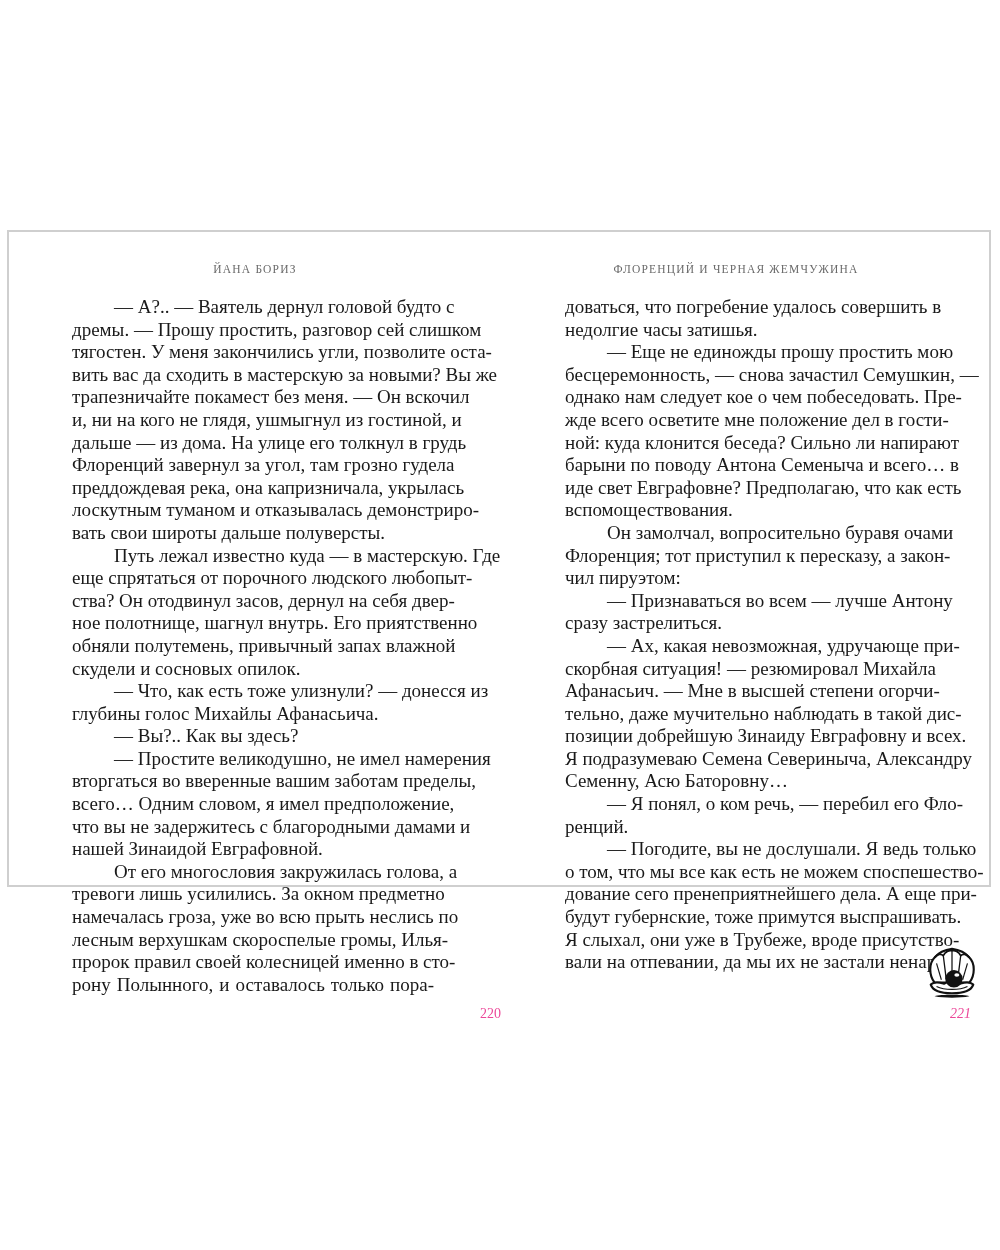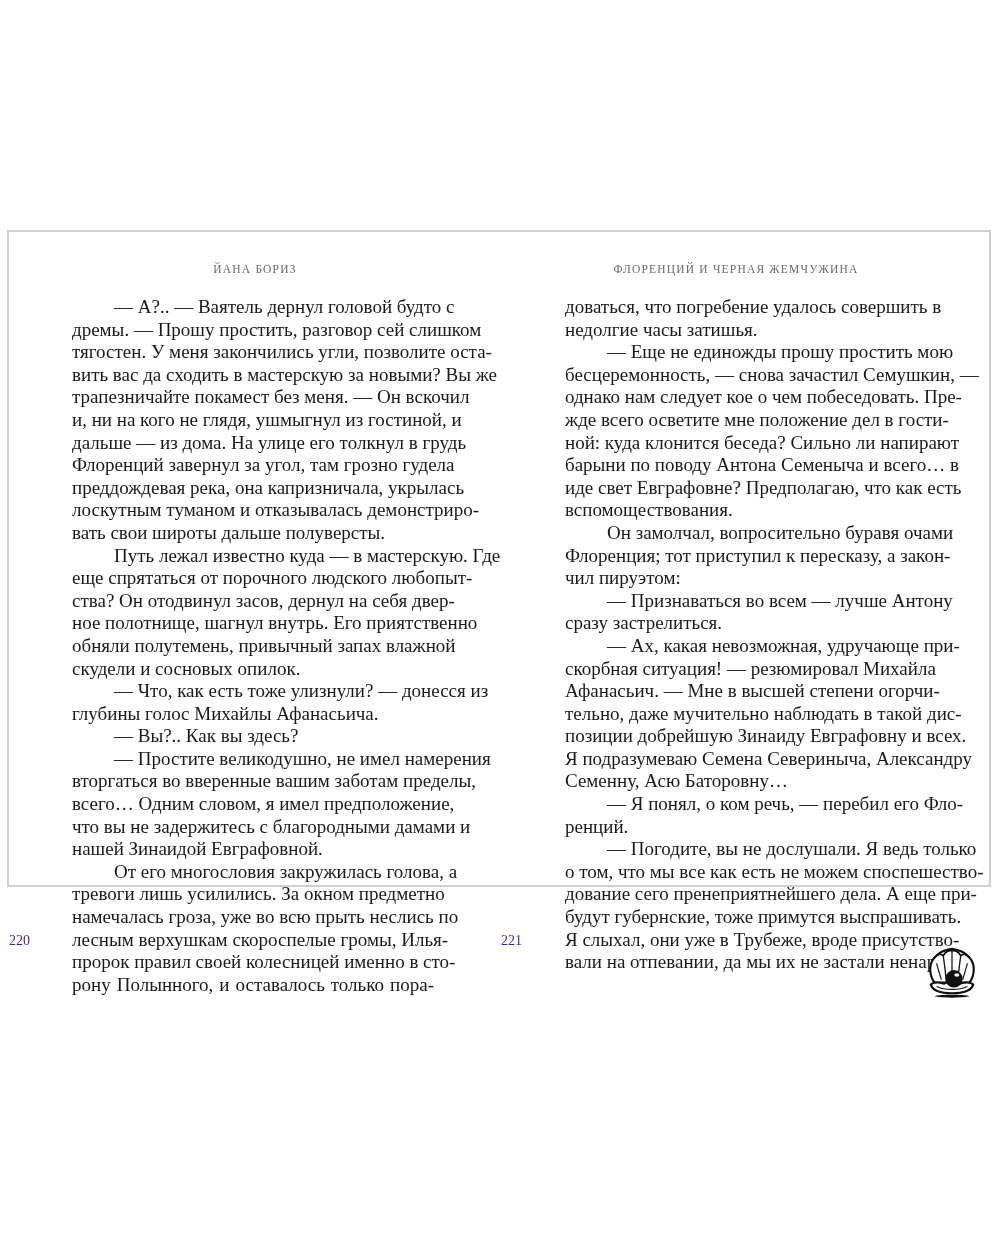"220" .folio { color: #4c1d95 -> #ec4899; text-align: left -> right; top: 701px -> 774px }
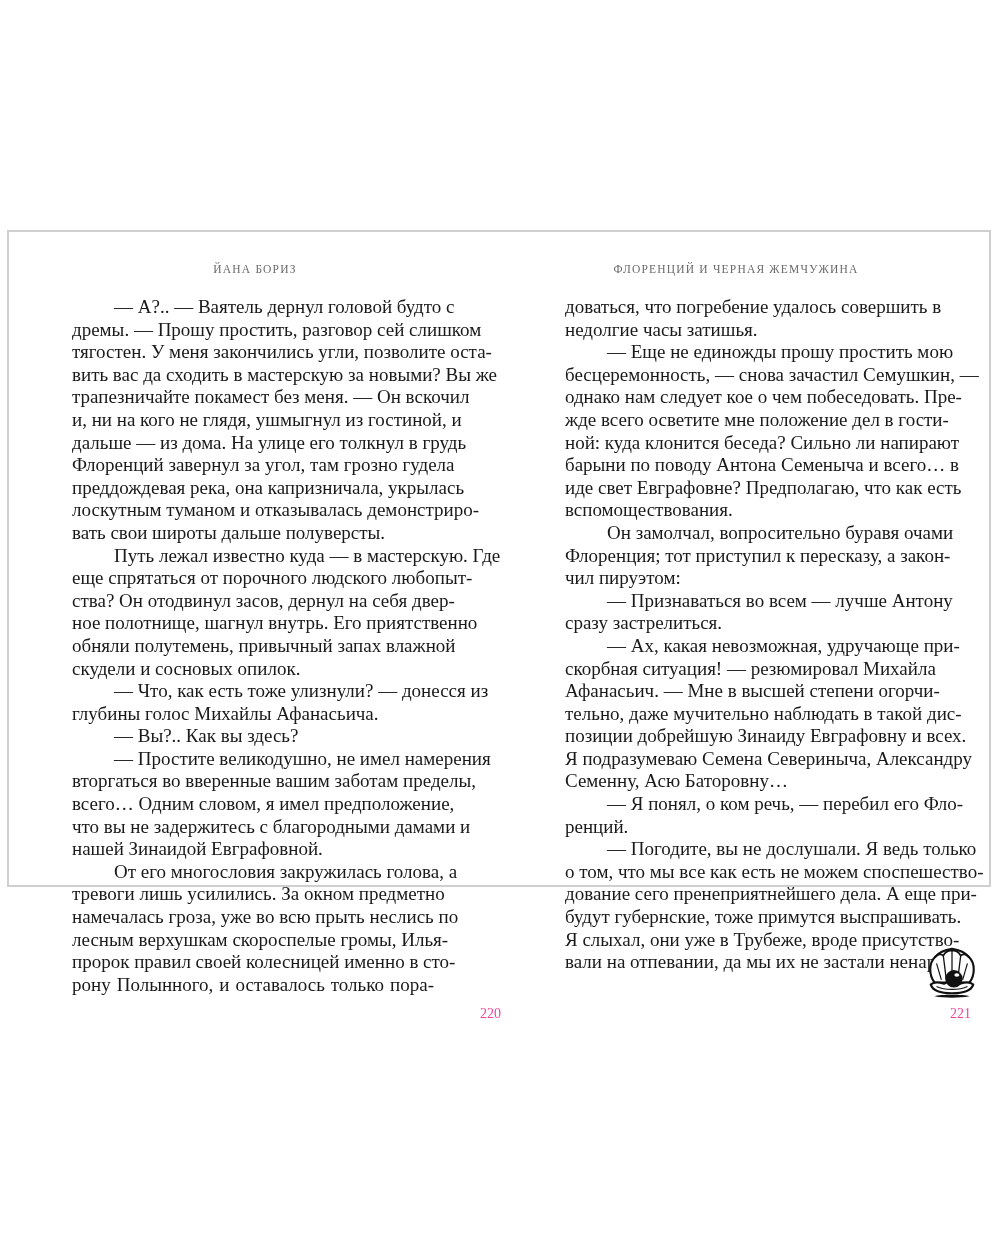"221" .page.right .folio { font-style: none -> italic }
